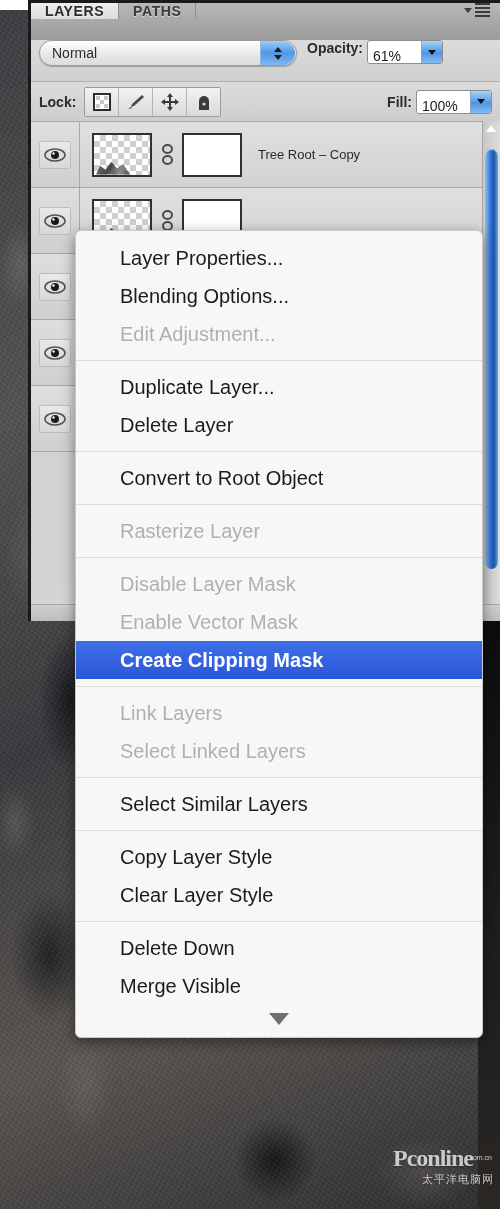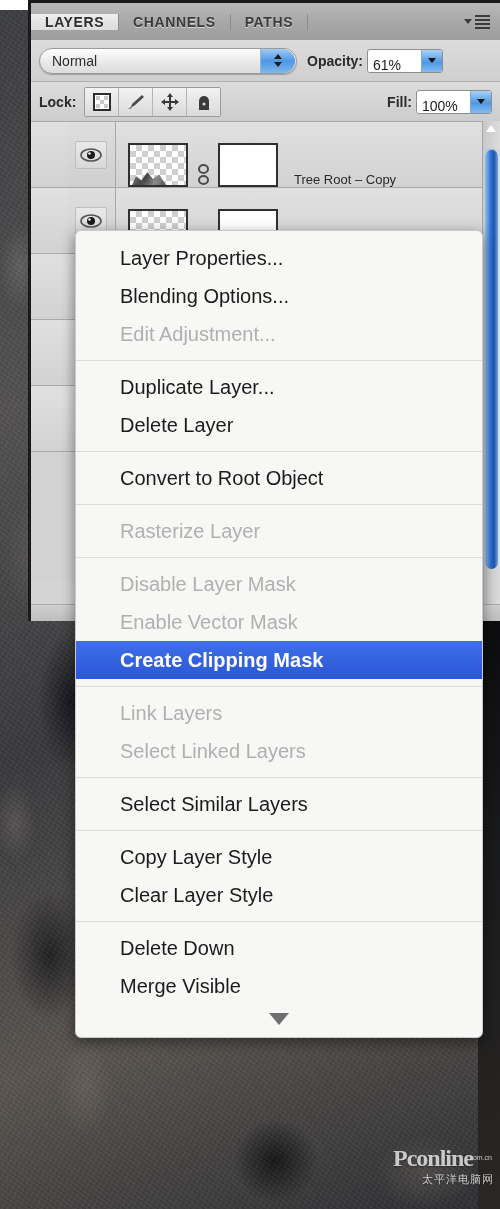"LAYERS" .tabbar { align-items: center -> flex-start }
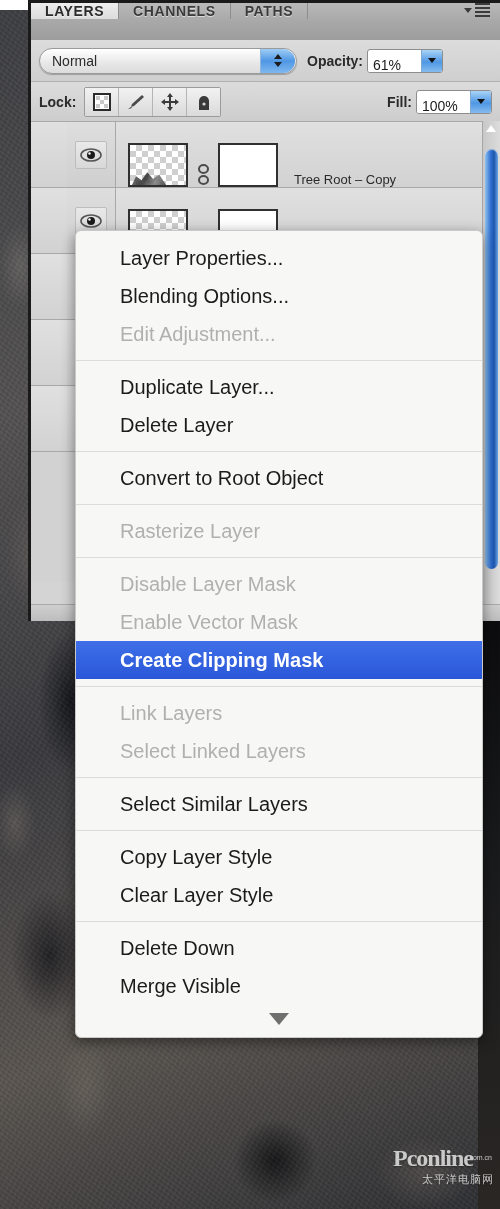"CHANNELS" div.tab { html: <div> <span>CHANNELS</span> </div> -> none }
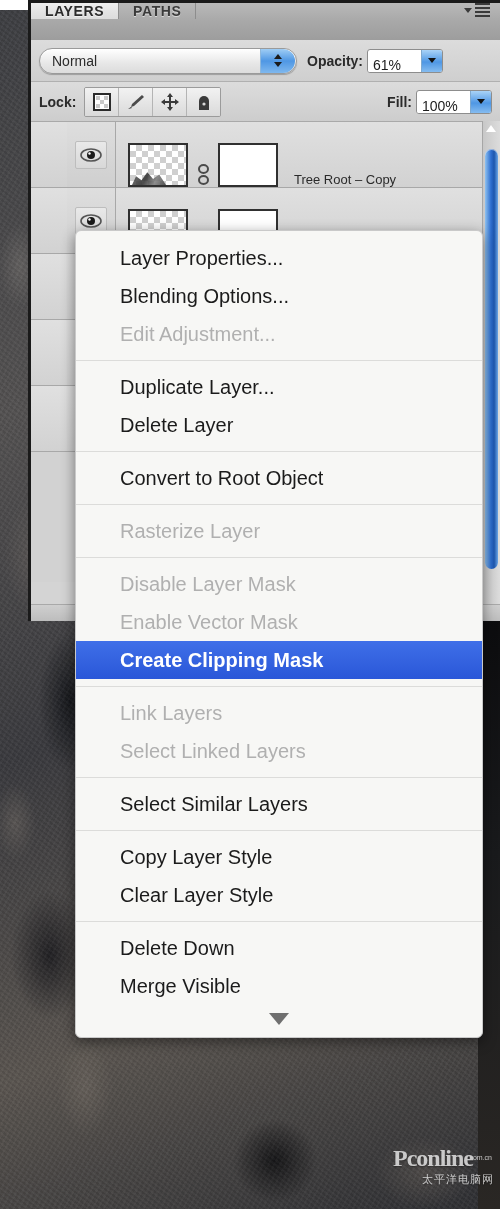"Normal" .blendrow { align-items: center -> flex-start }
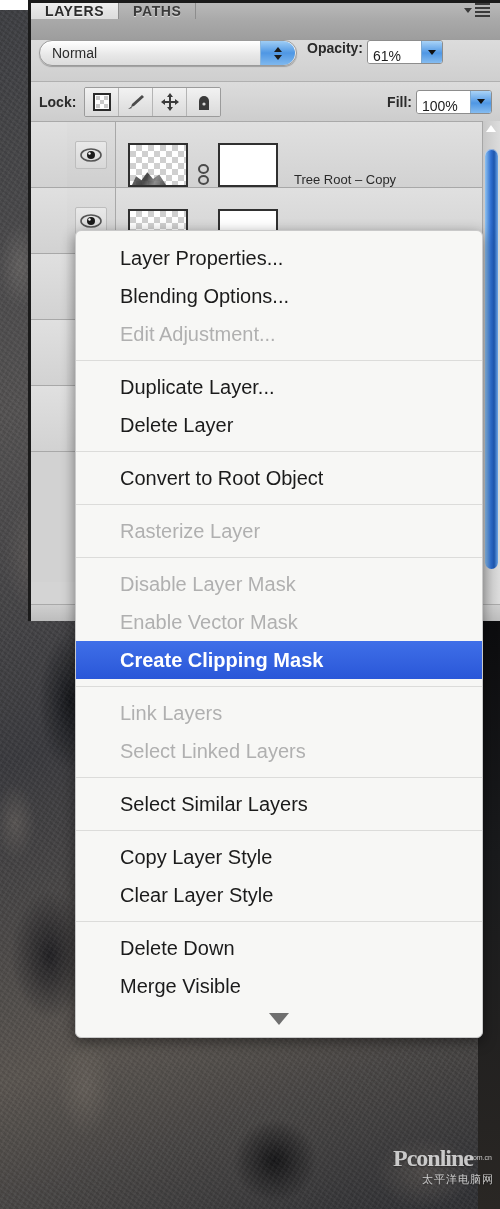"Tree Root – Copy" .layer-row { align-items: flex-end -> center; padding-left: 36px -> none }
